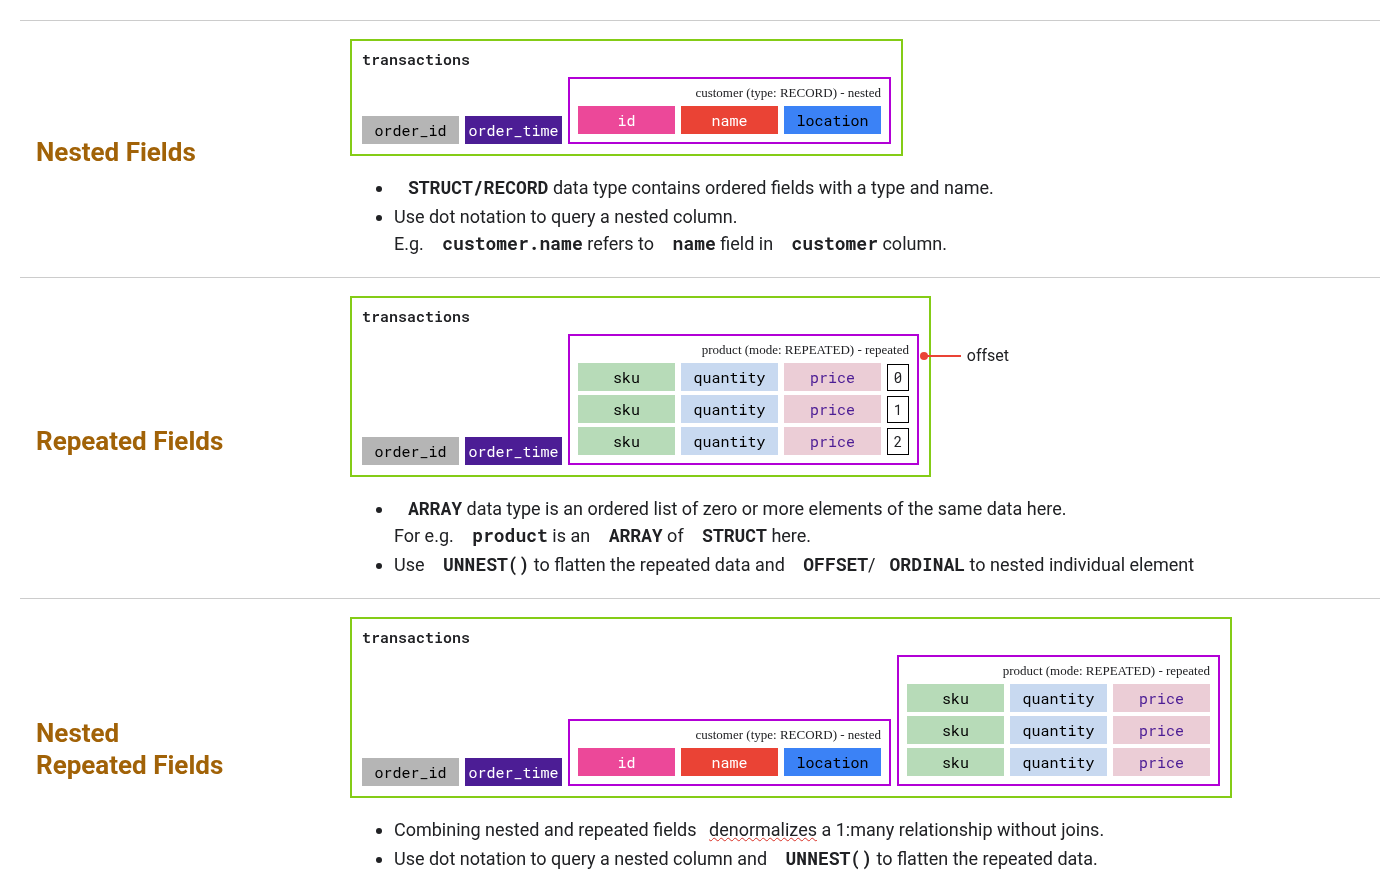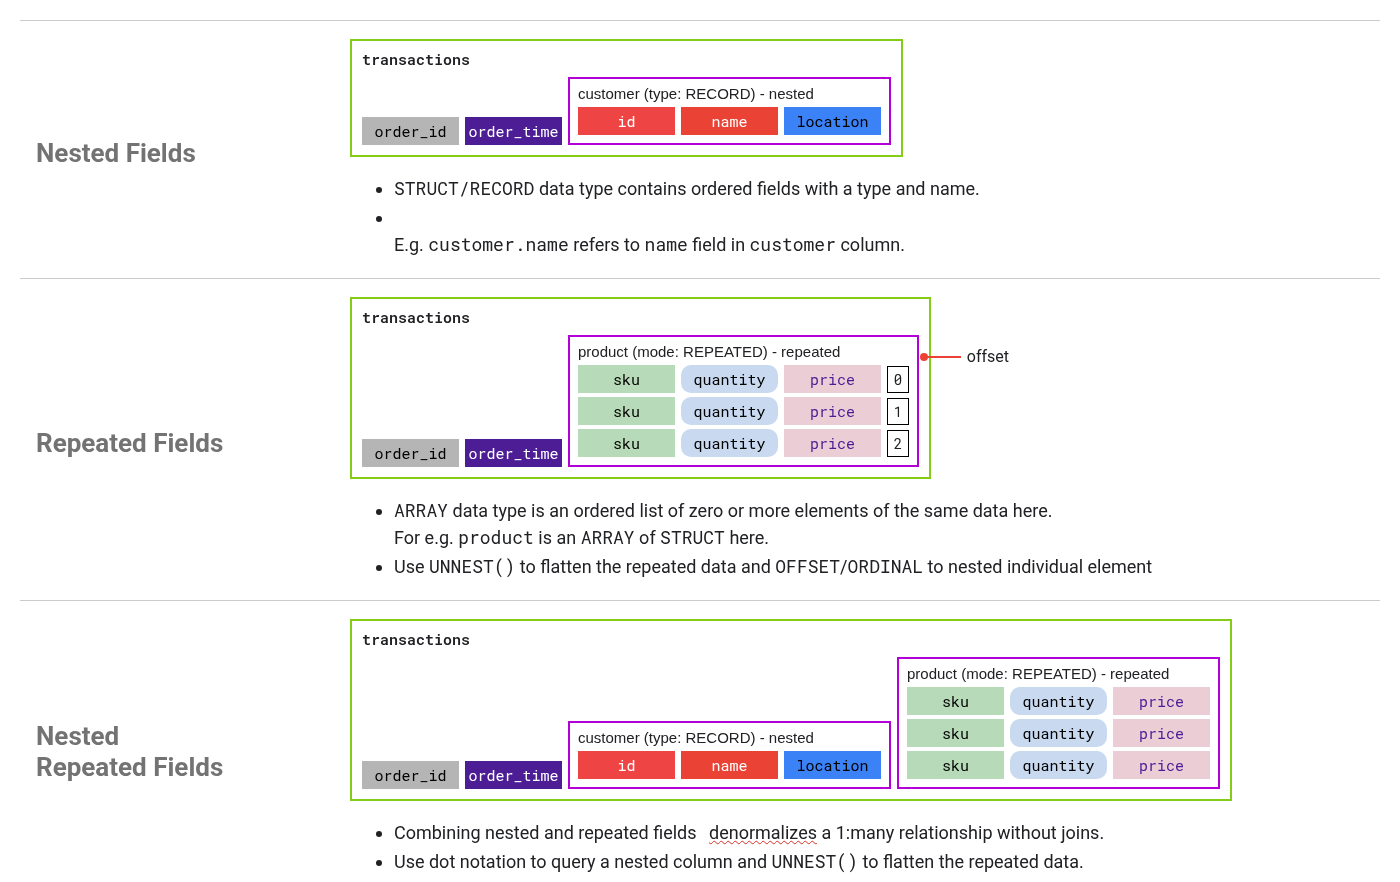"customer (type: RECORD) - nested" .nested-caption { font-family: Liberation Sans, sans-serif -> Liberation Serif, serif; font-size: 15px -> 13px; text-align: left -> right }
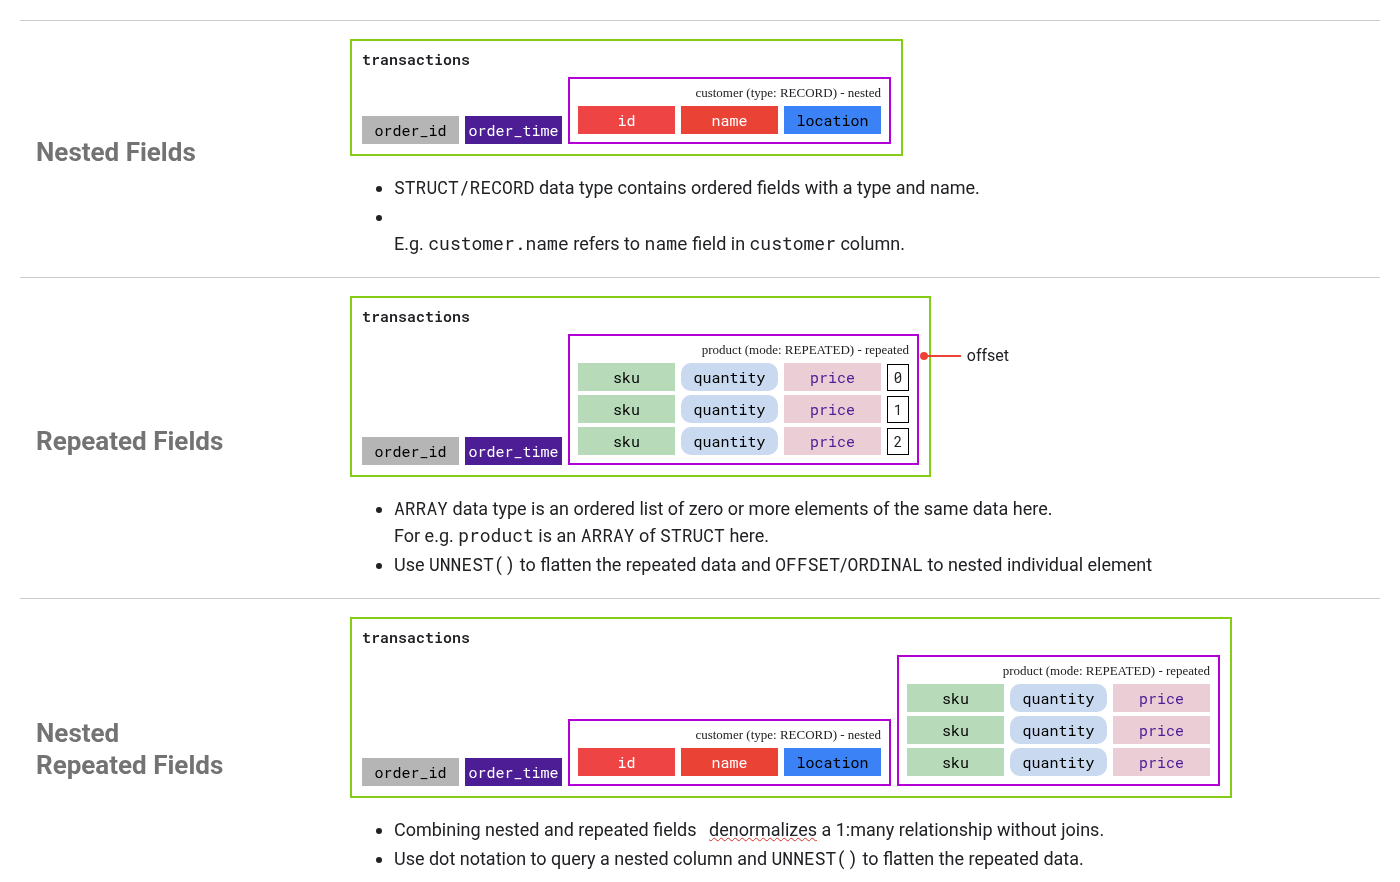"id" .green { background: #ef4444 -> #ec4899 }
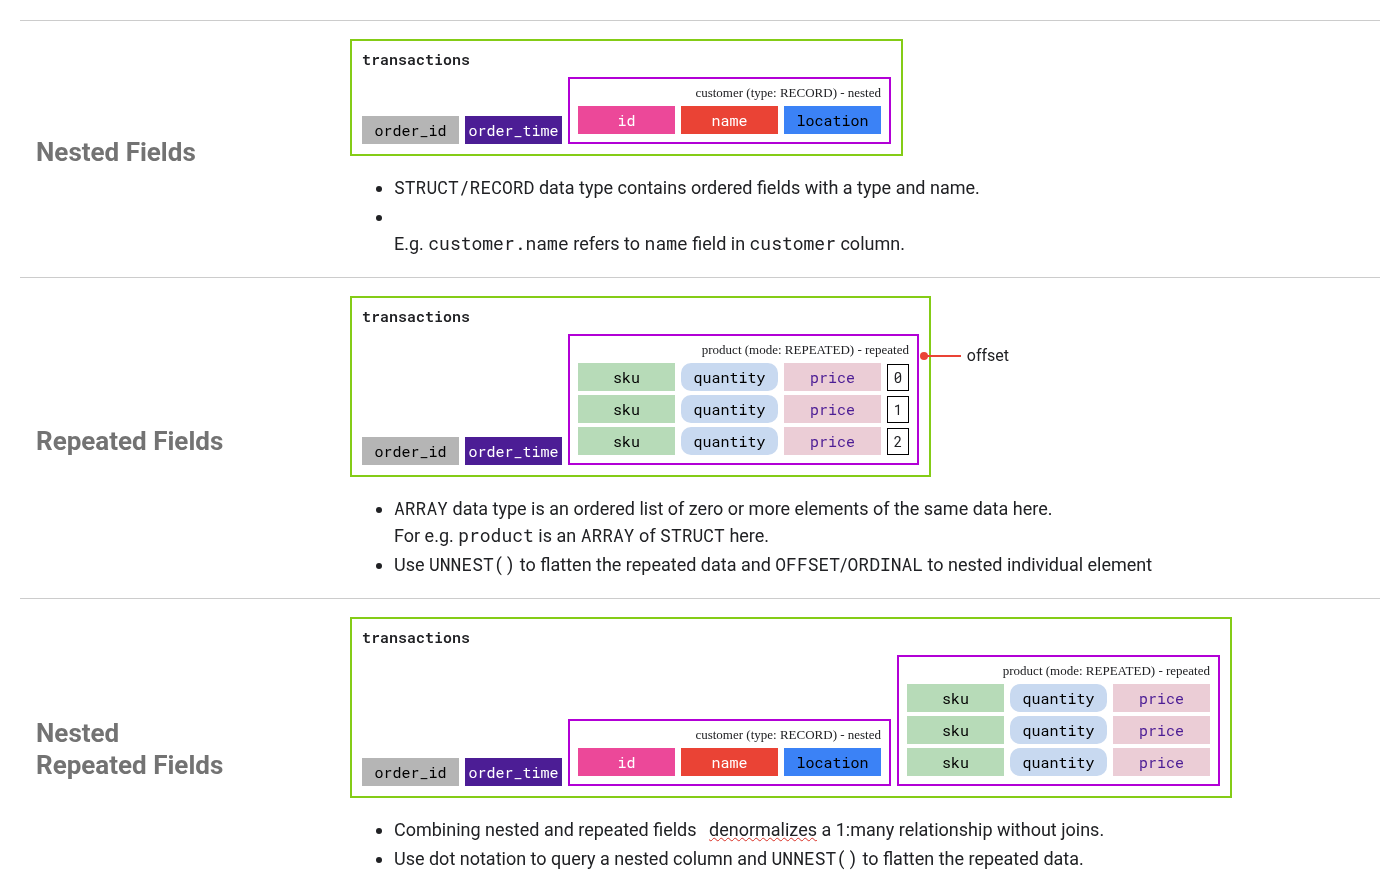"Nested Fields" .heading { color: #737373 -> #a16207 }
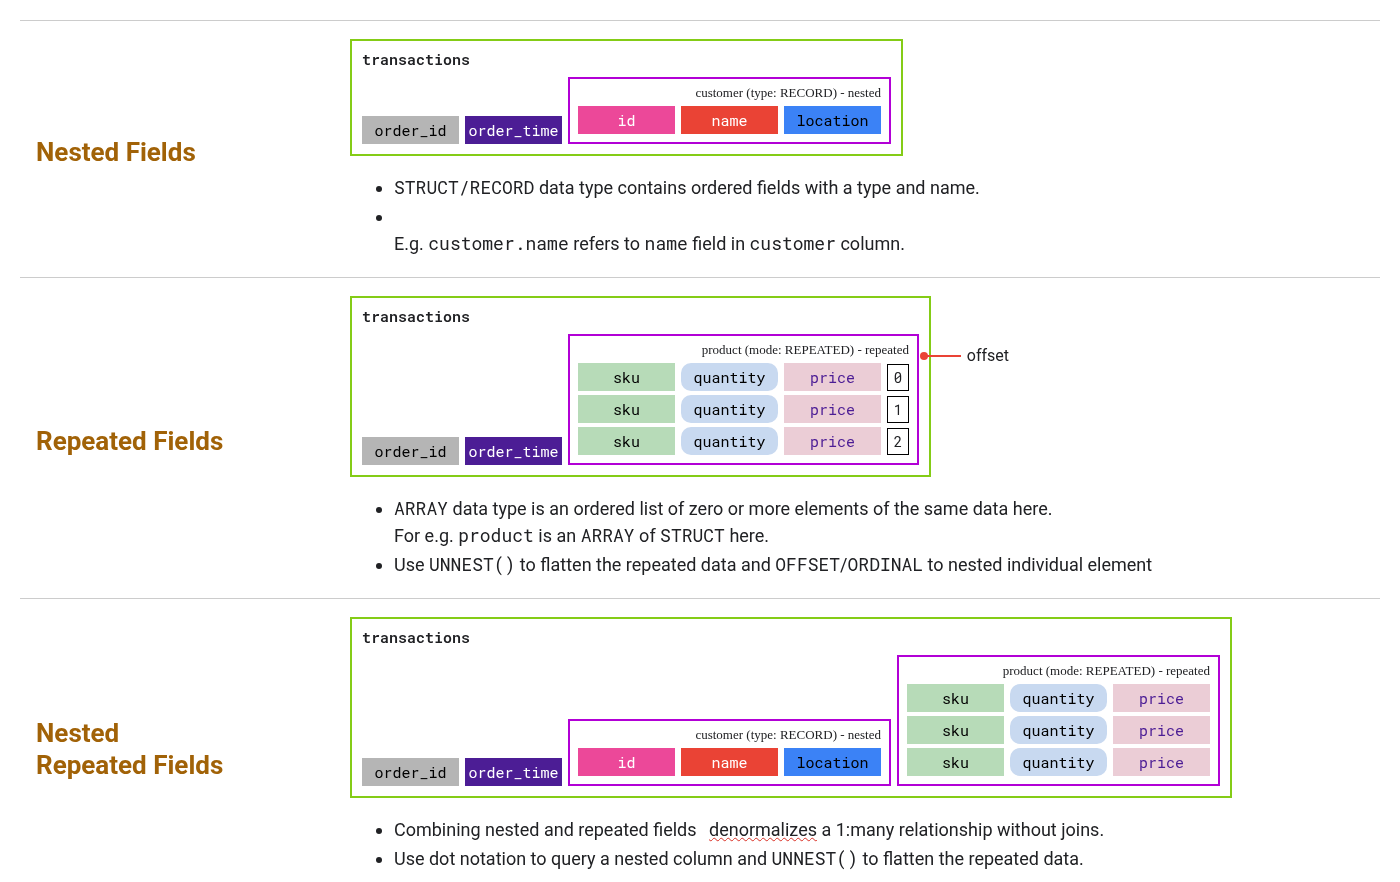"STRUCT/RECORD" .mono { font-weight: 400 -> 700; margin-left: none -> 14px }
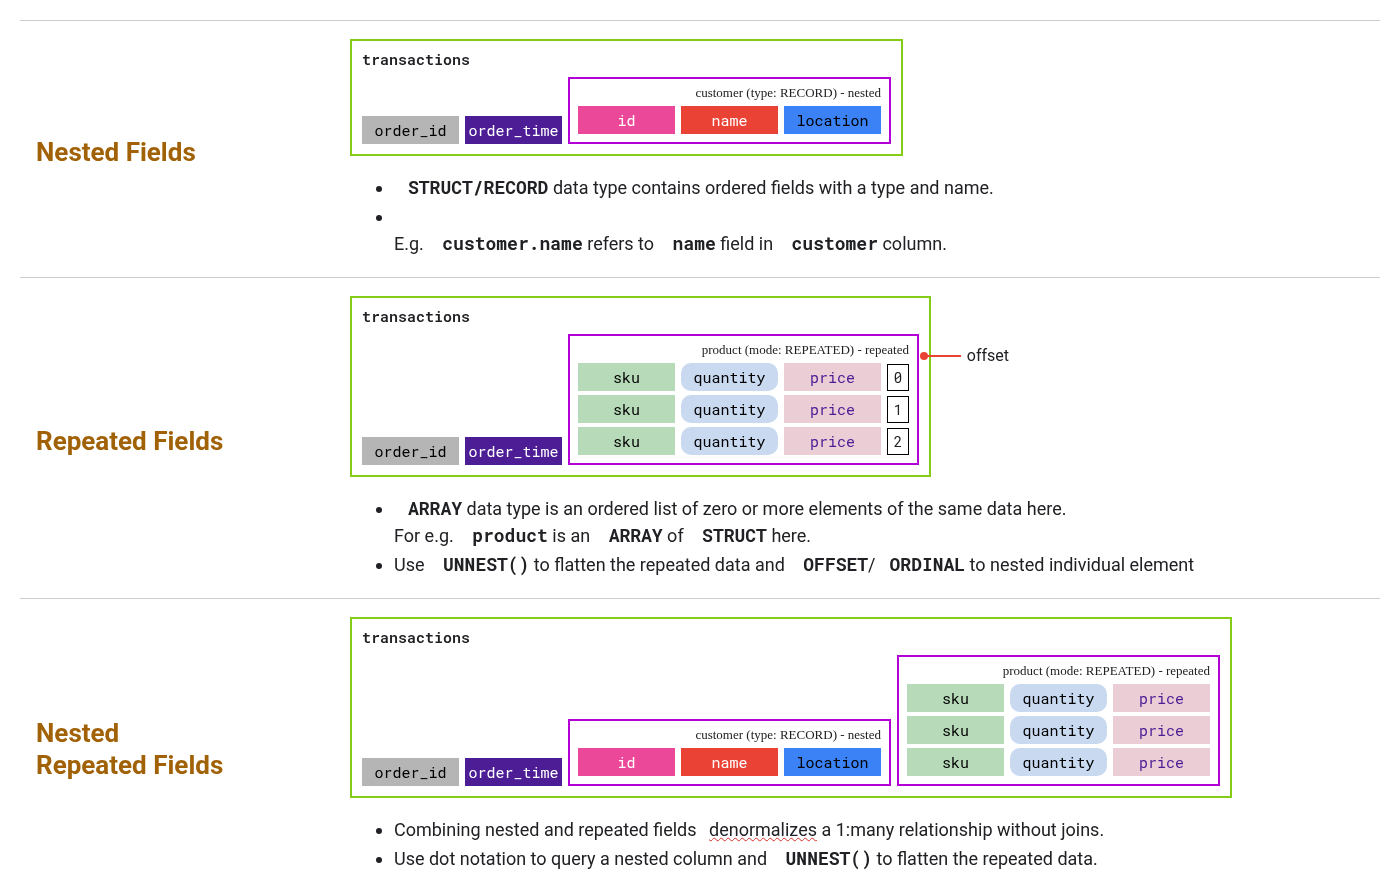"Use dot notation to query a nested column." span { html: none -> <span>Use dot notation to query a nested column.</span> }
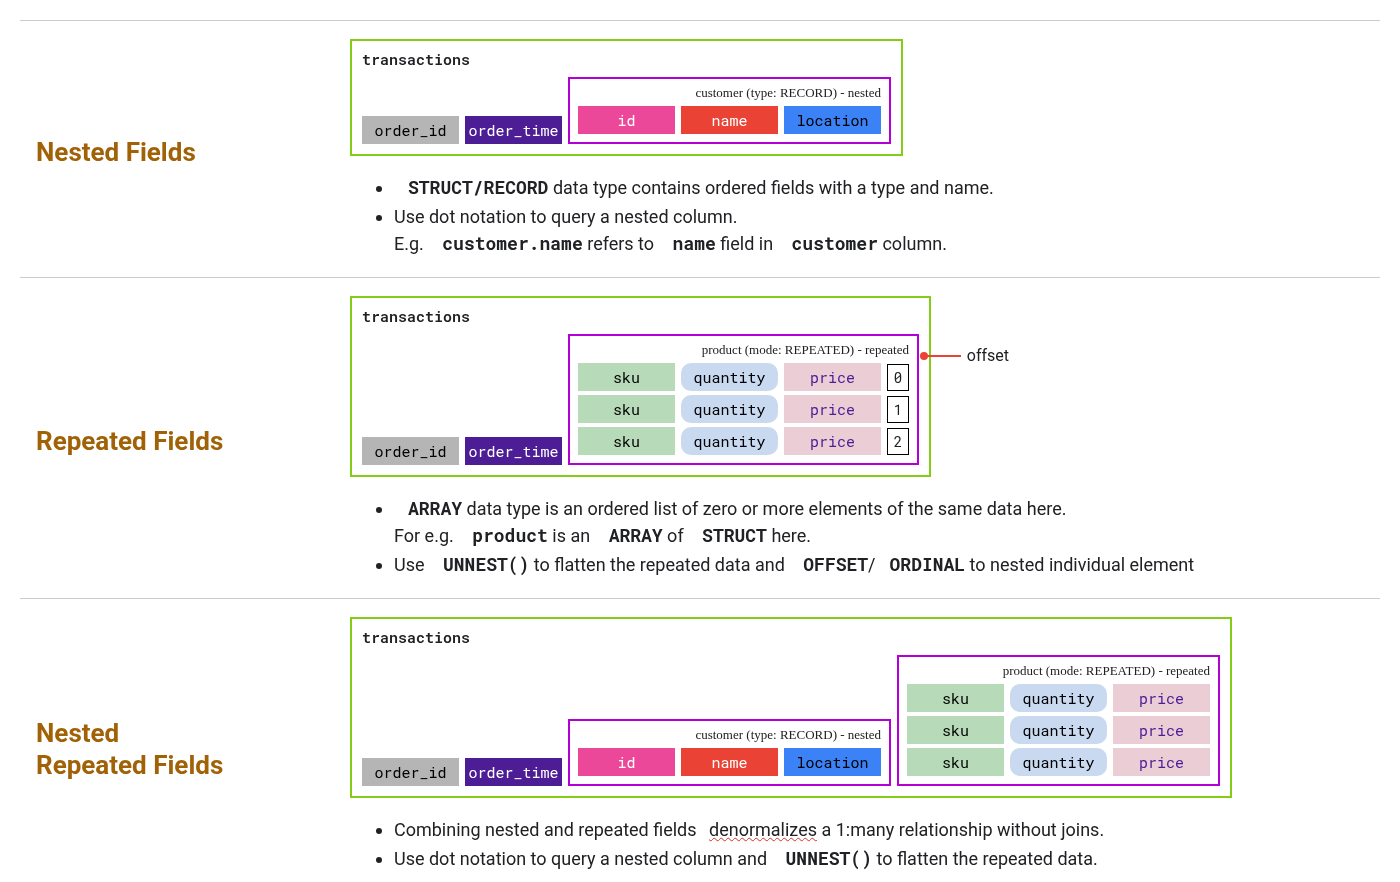"quantity" .lblue { border-radius: 10px -> none }
